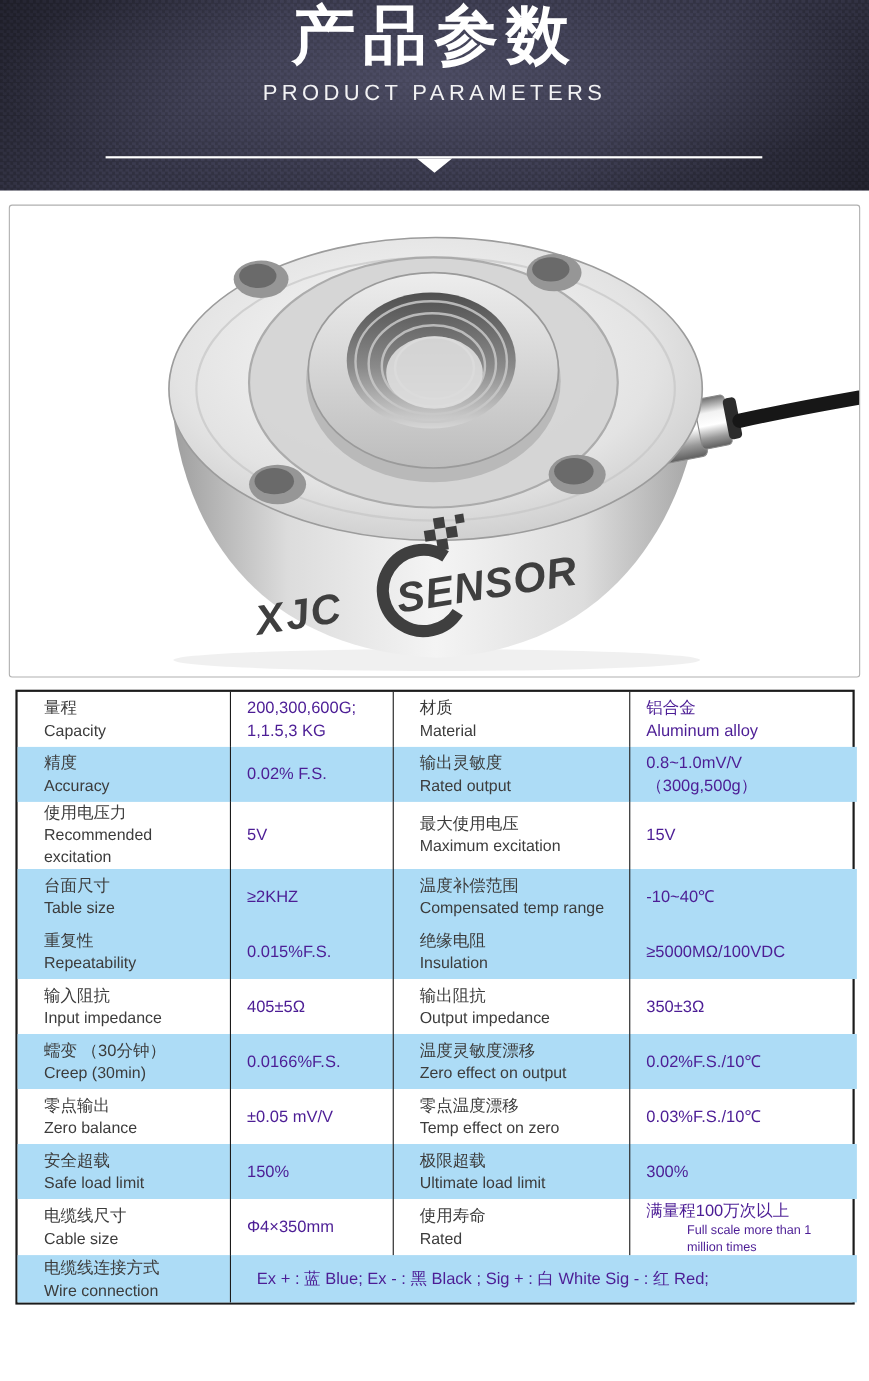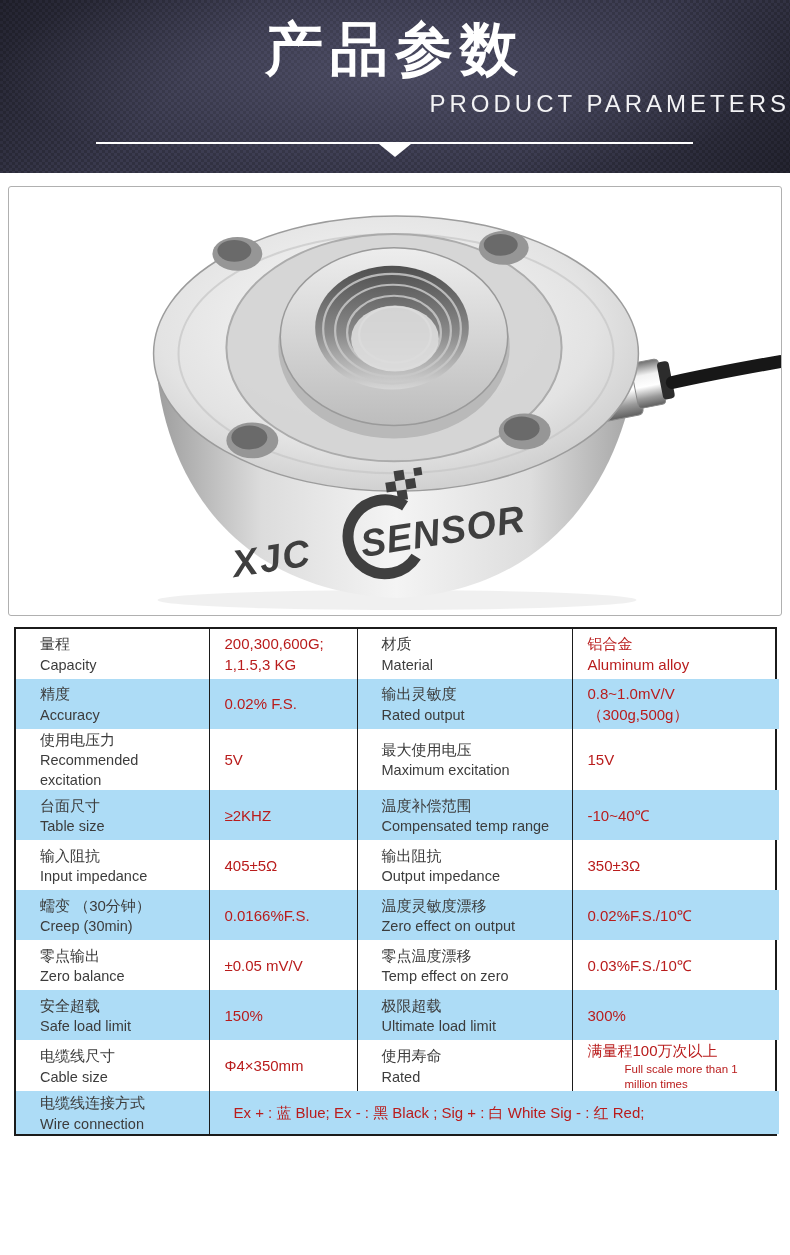"产品参数" .header h1 { padding-top: 16px -> none }
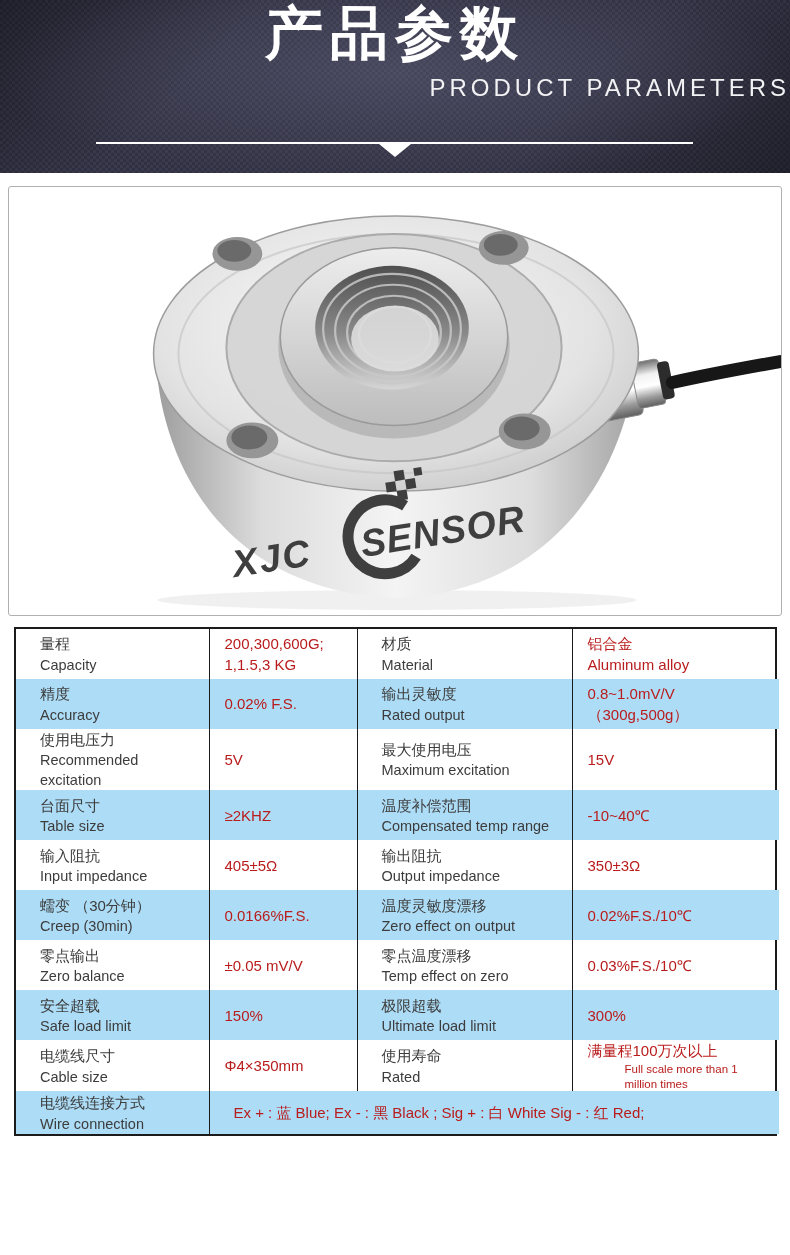"PRODUCT PARAMETERS" .header .subtitle { font-size: 24px -> 20px; text-align: right -> none }
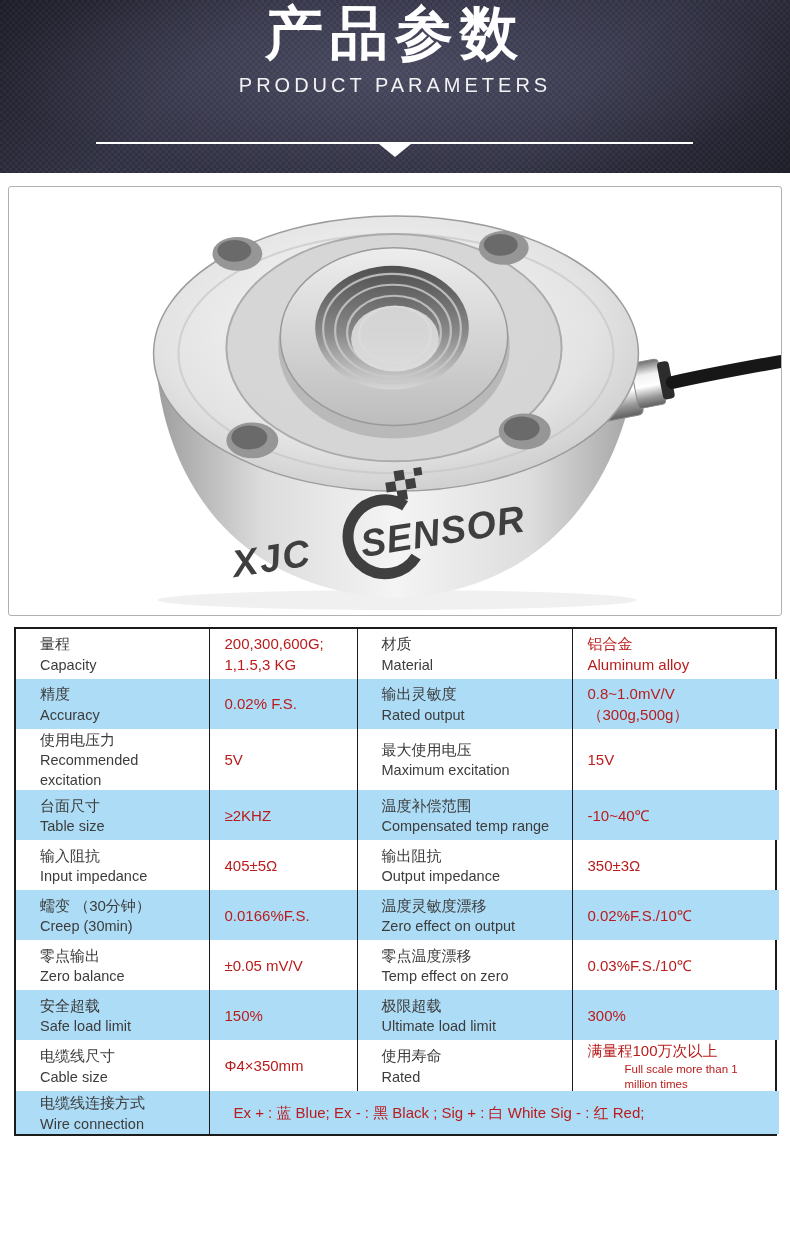"200,300,600G;" .val { color: #b91c1c -> #4c1d95 }
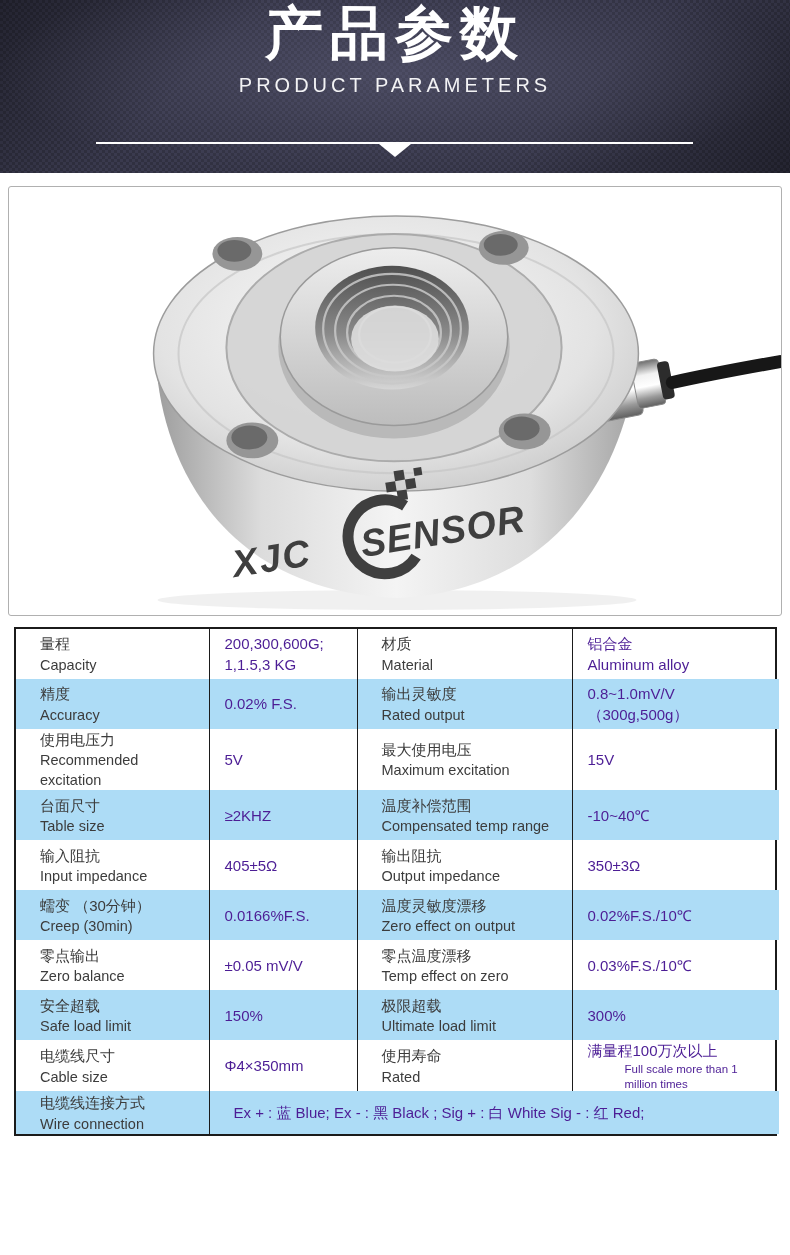"重复性" tr.hl { html: none -> <tr> <td> <div> <span>重复性</span> <span>Repeatability</span> </div> </td> <td> <div> <span>0.015%F.S.</span> </div> </td> <td> <div> <span>绝缘电阻</span> <span>Insulation</span> </div> </td> <td> <div> <span>≥5000MΩ/100VDC</span> </div> </td> </tr> }
